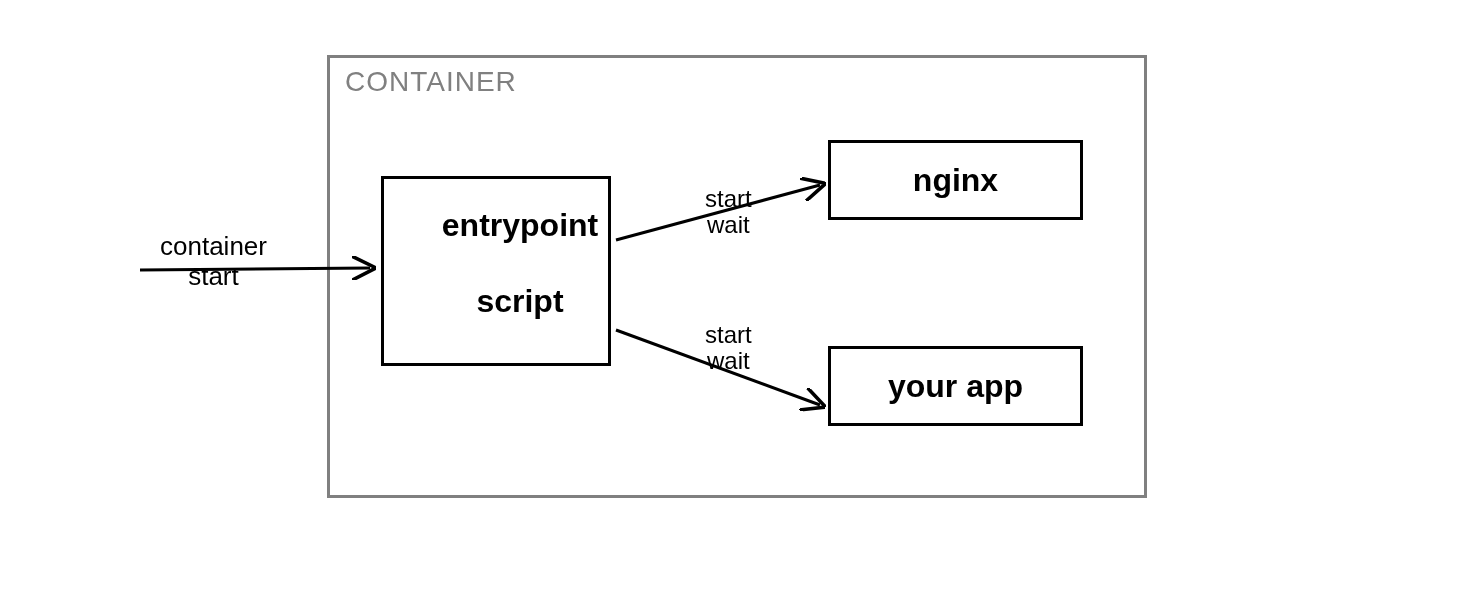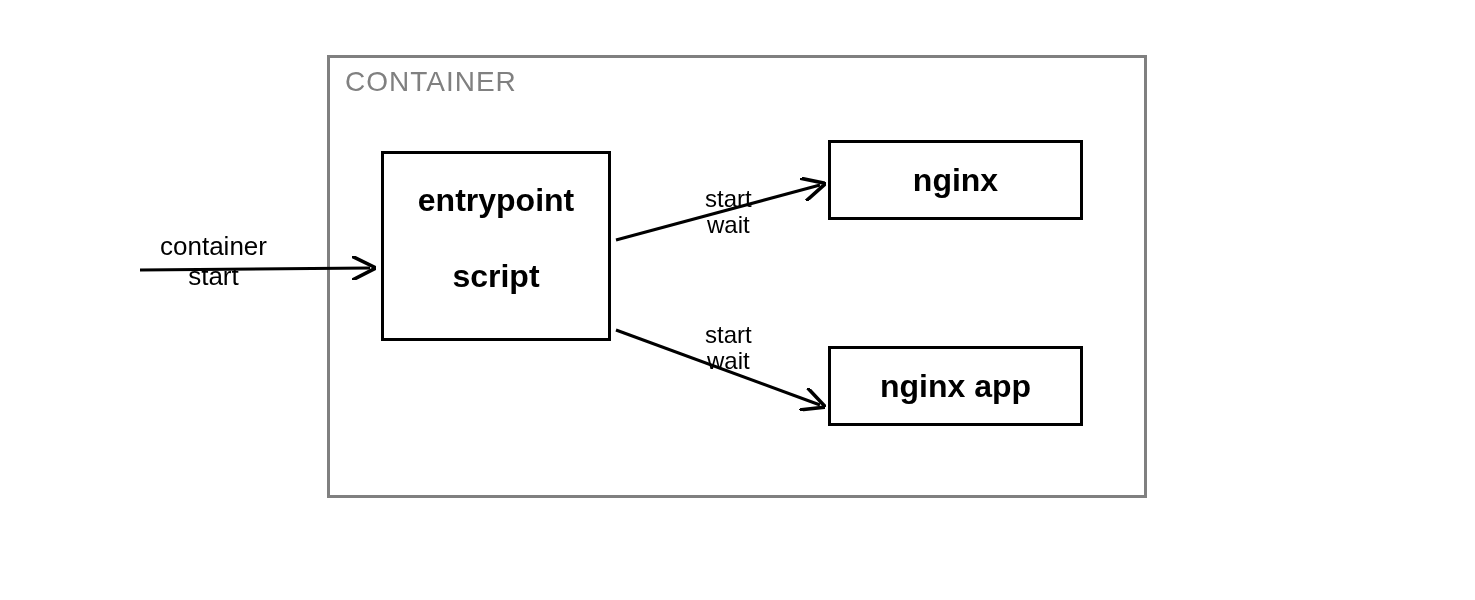"entrypoint" .entry-box { padding-left: none -> 24px; top: 151px -> 176px }
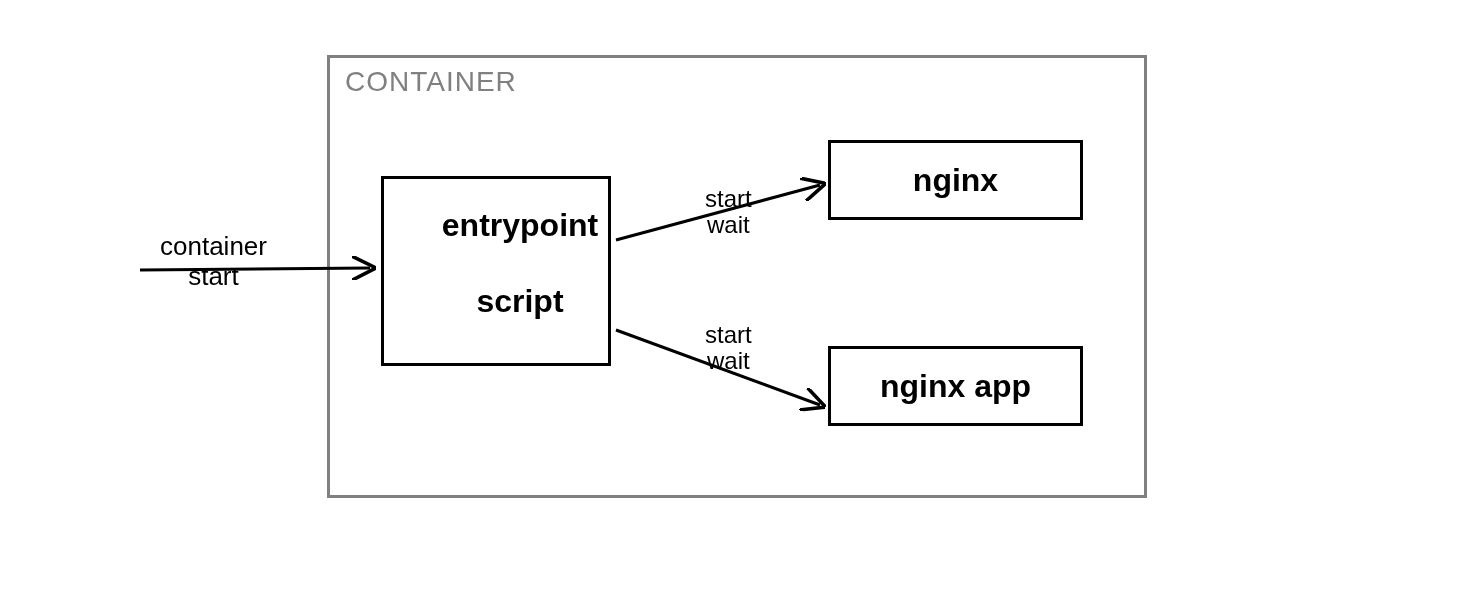"nginx app" span { text: nginx -> your }
